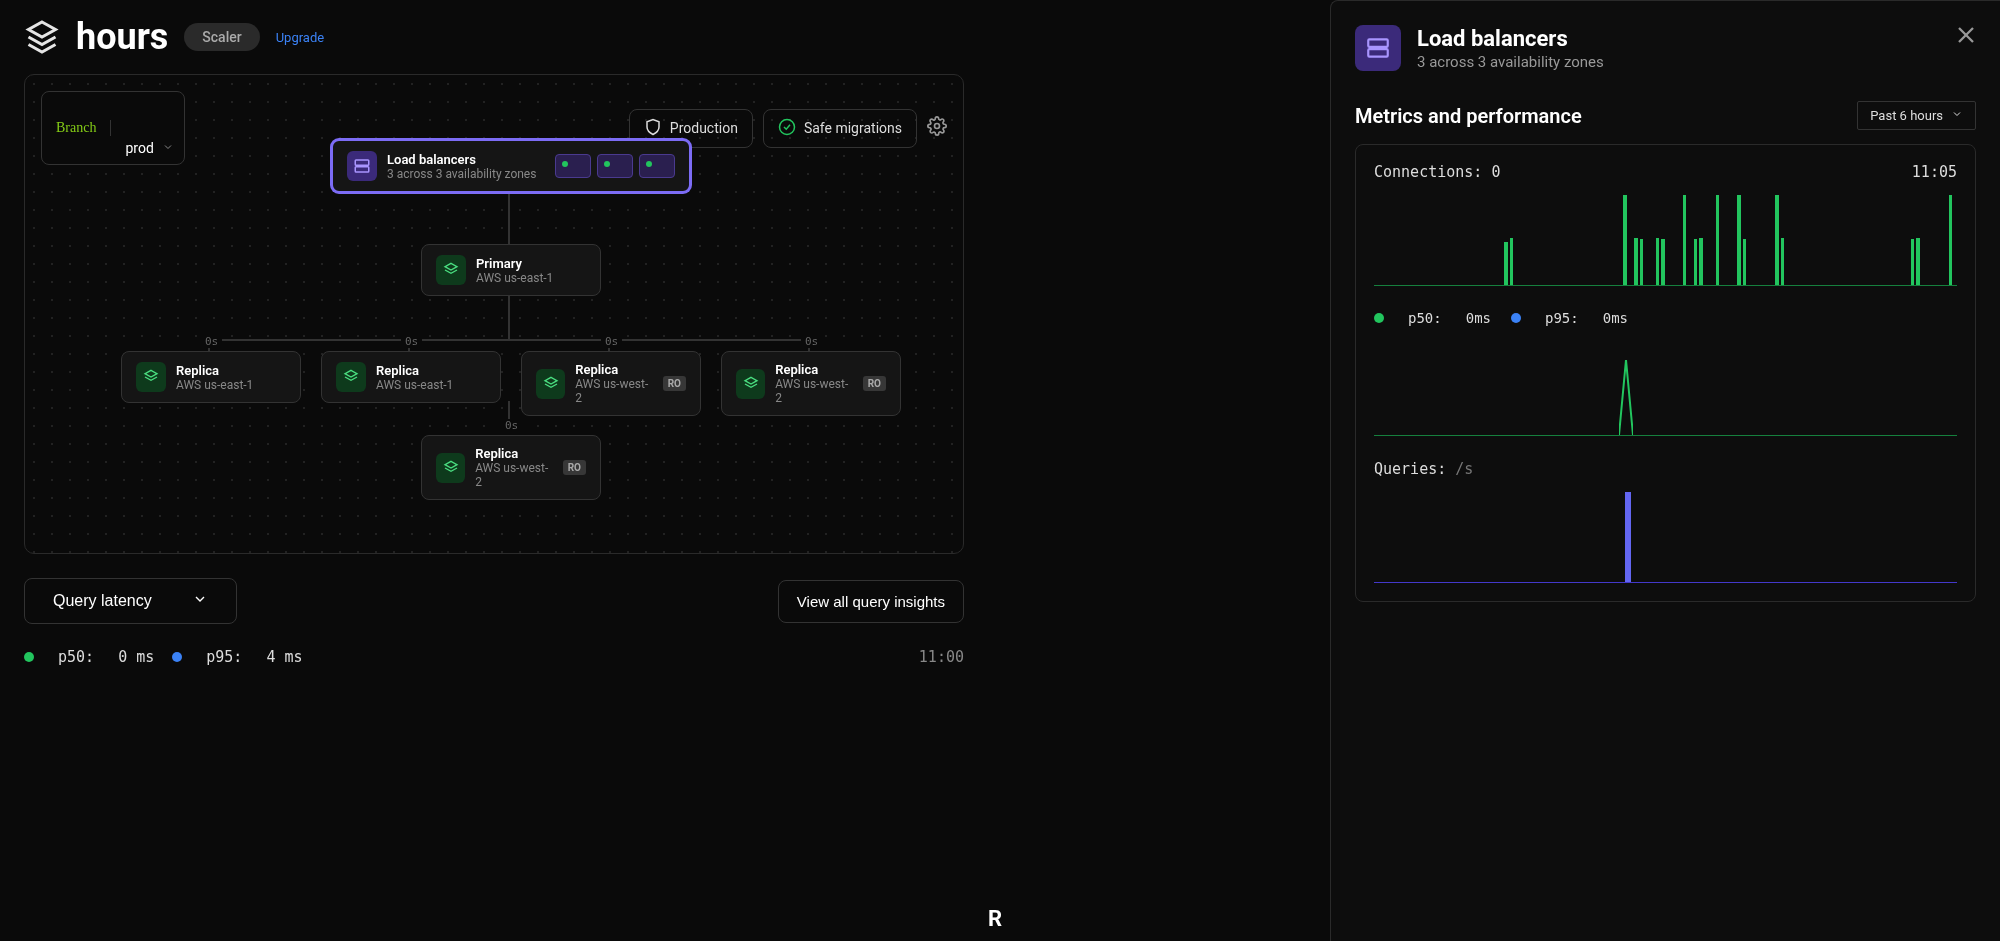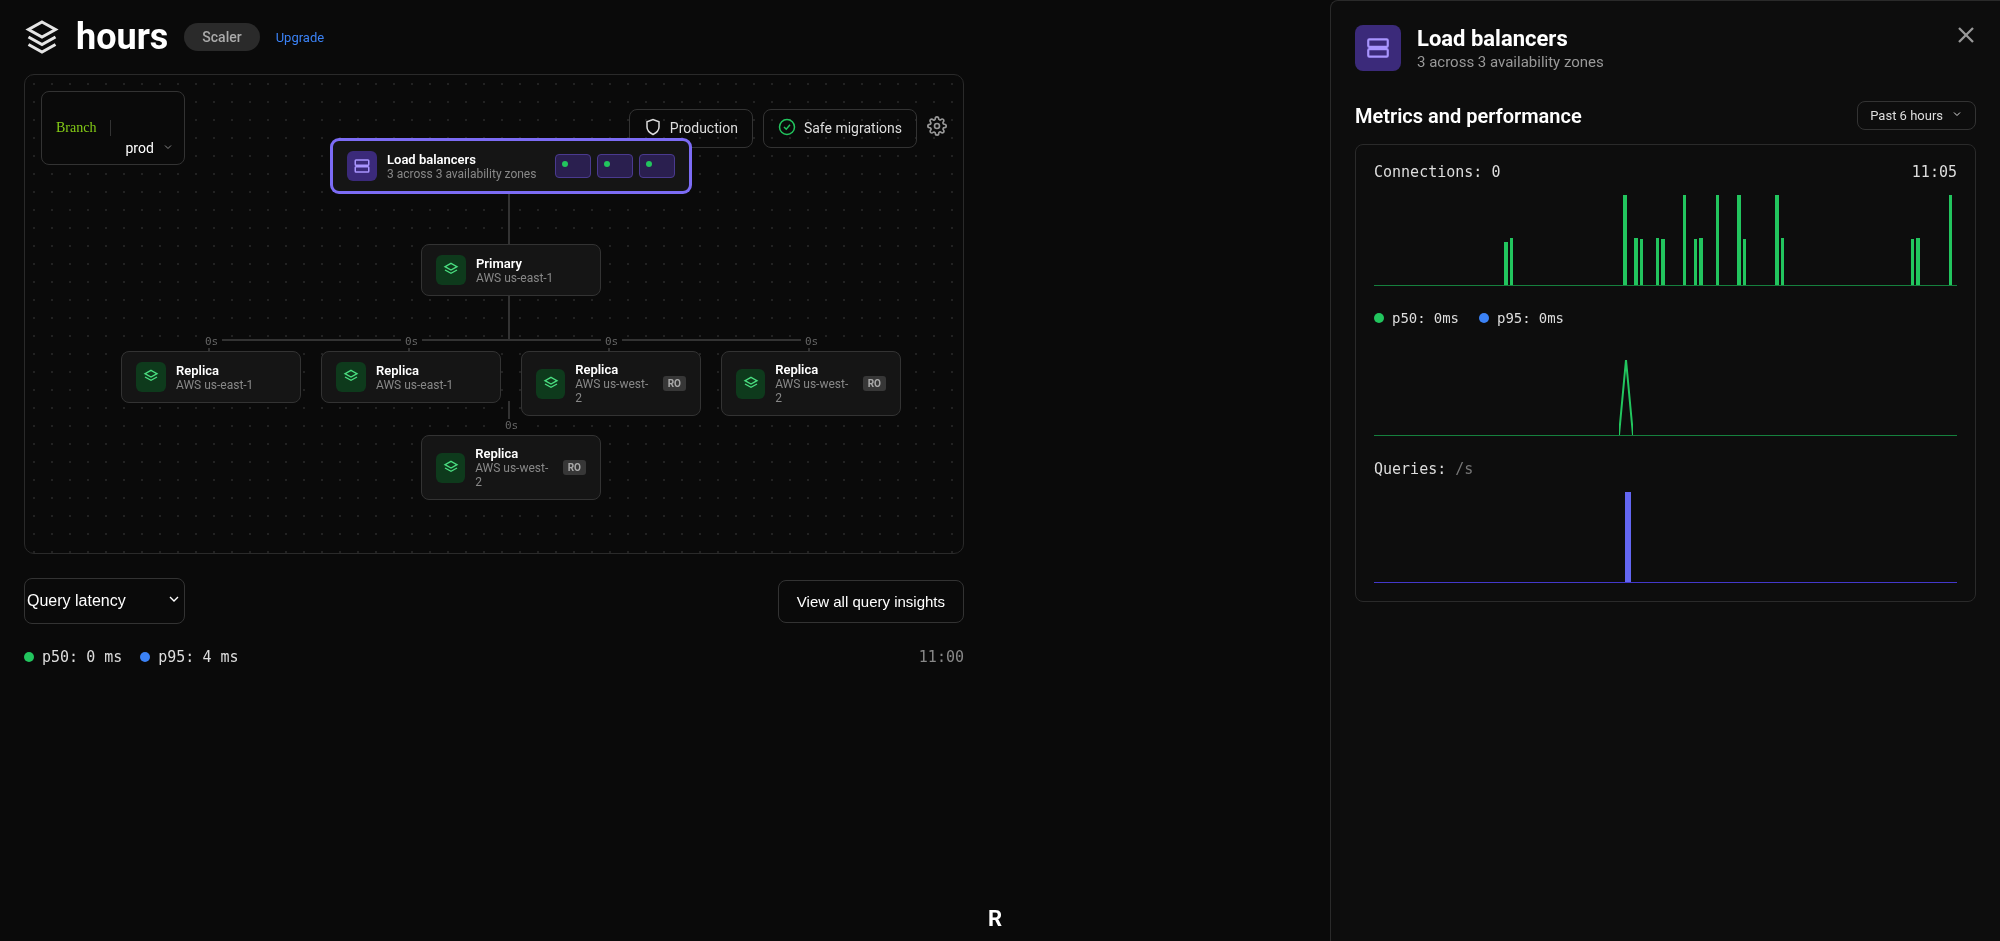"Past 6 hours" .time-select { border-radius: 8px -> 2px }
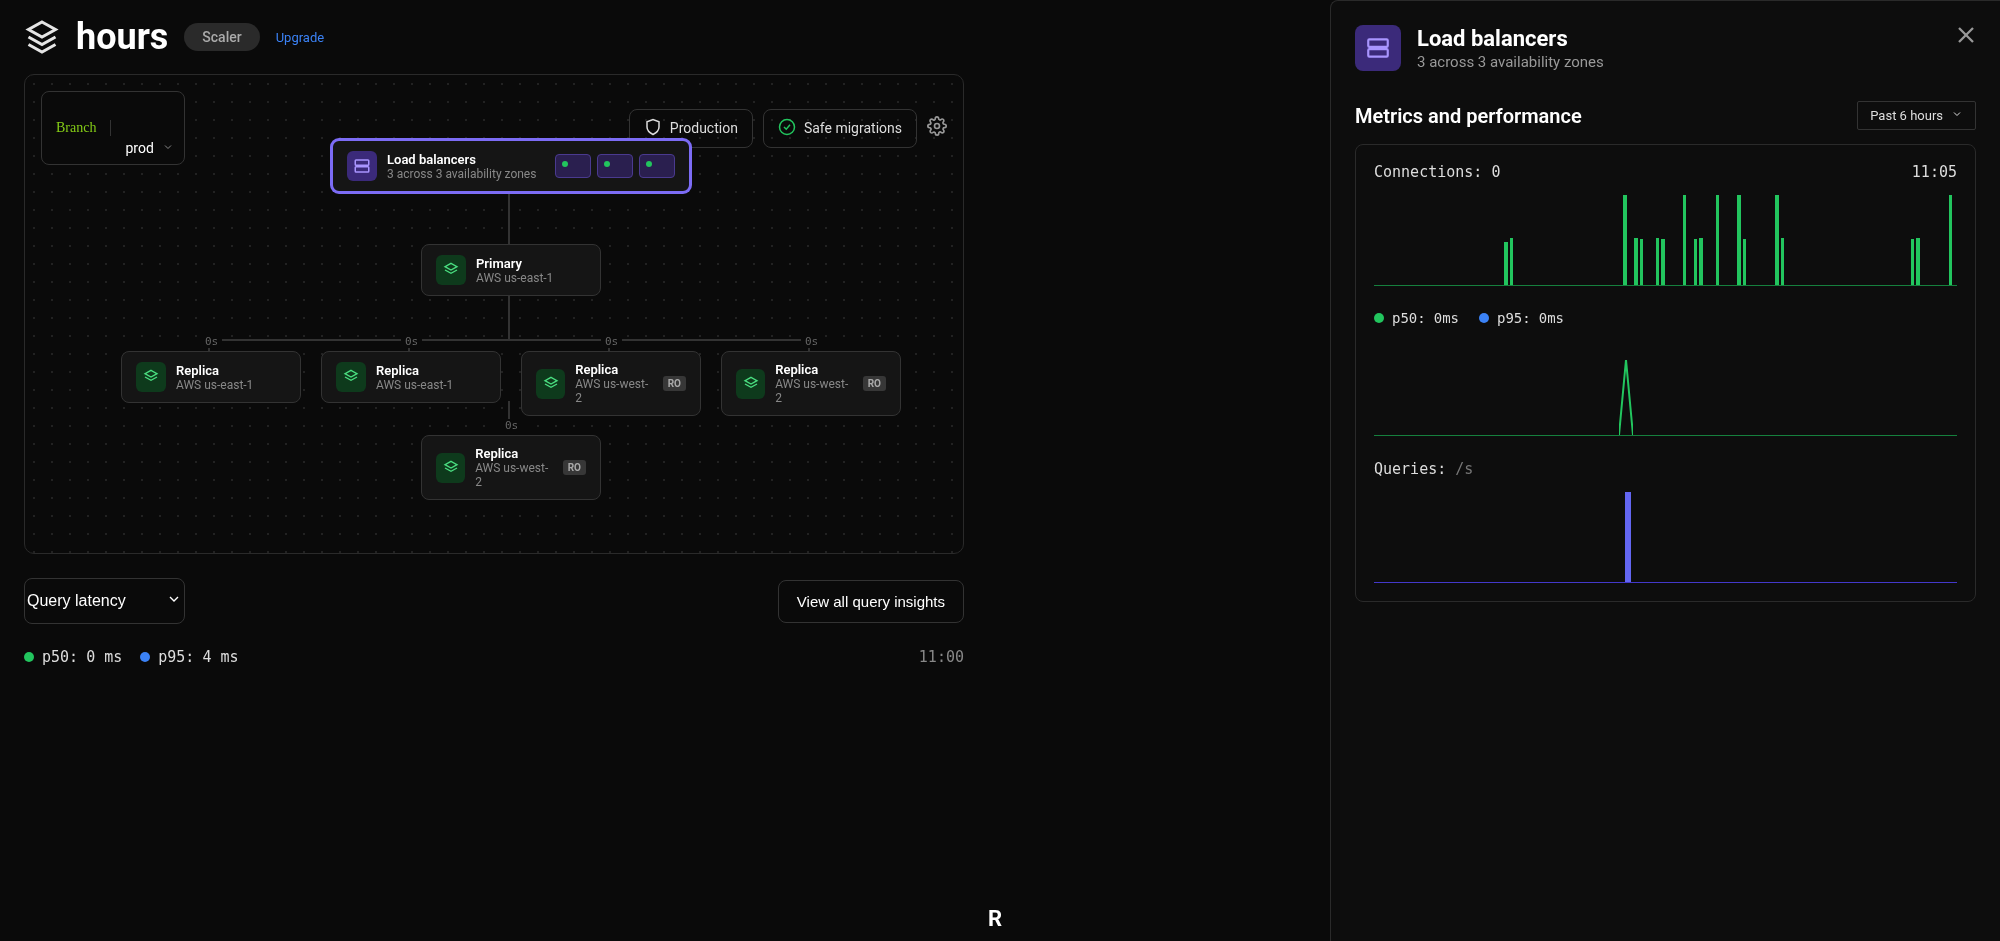"p50:" .legend-item { gap: 8px -> 24px }
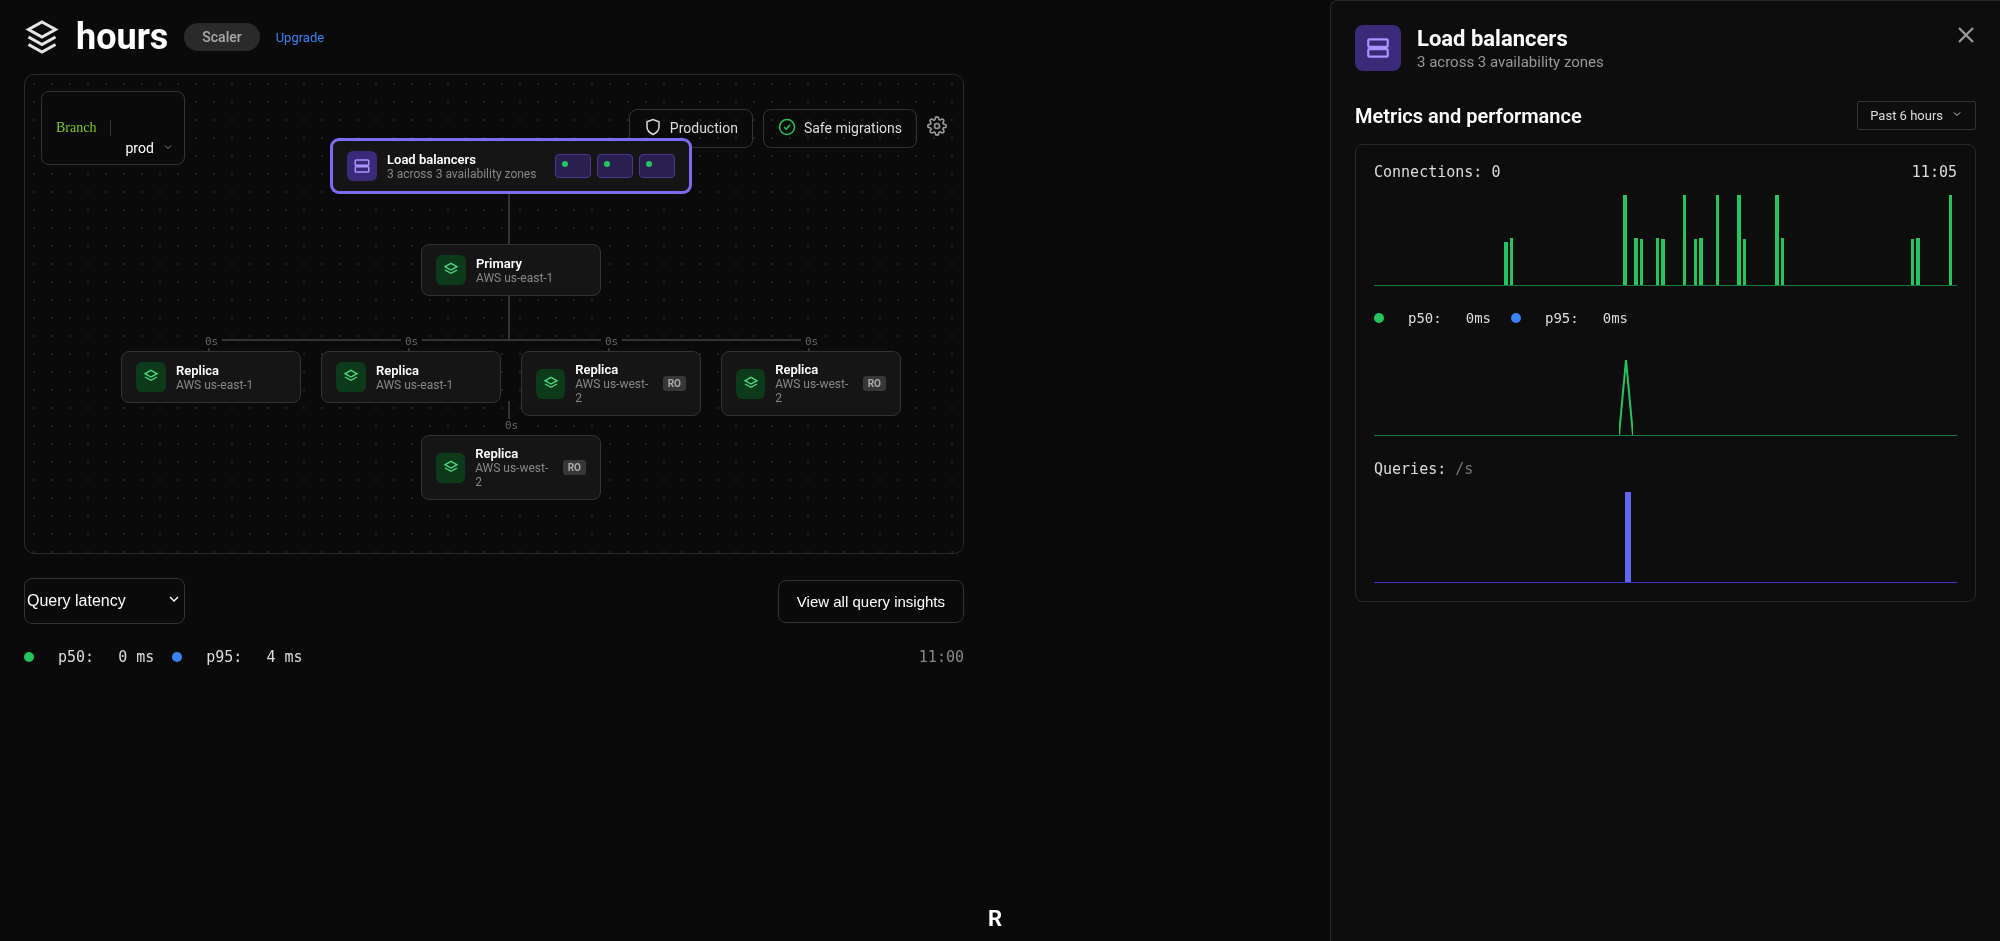"Query latency" .query-latency-btn { padding: 12px 2px -> 12px 28px }
